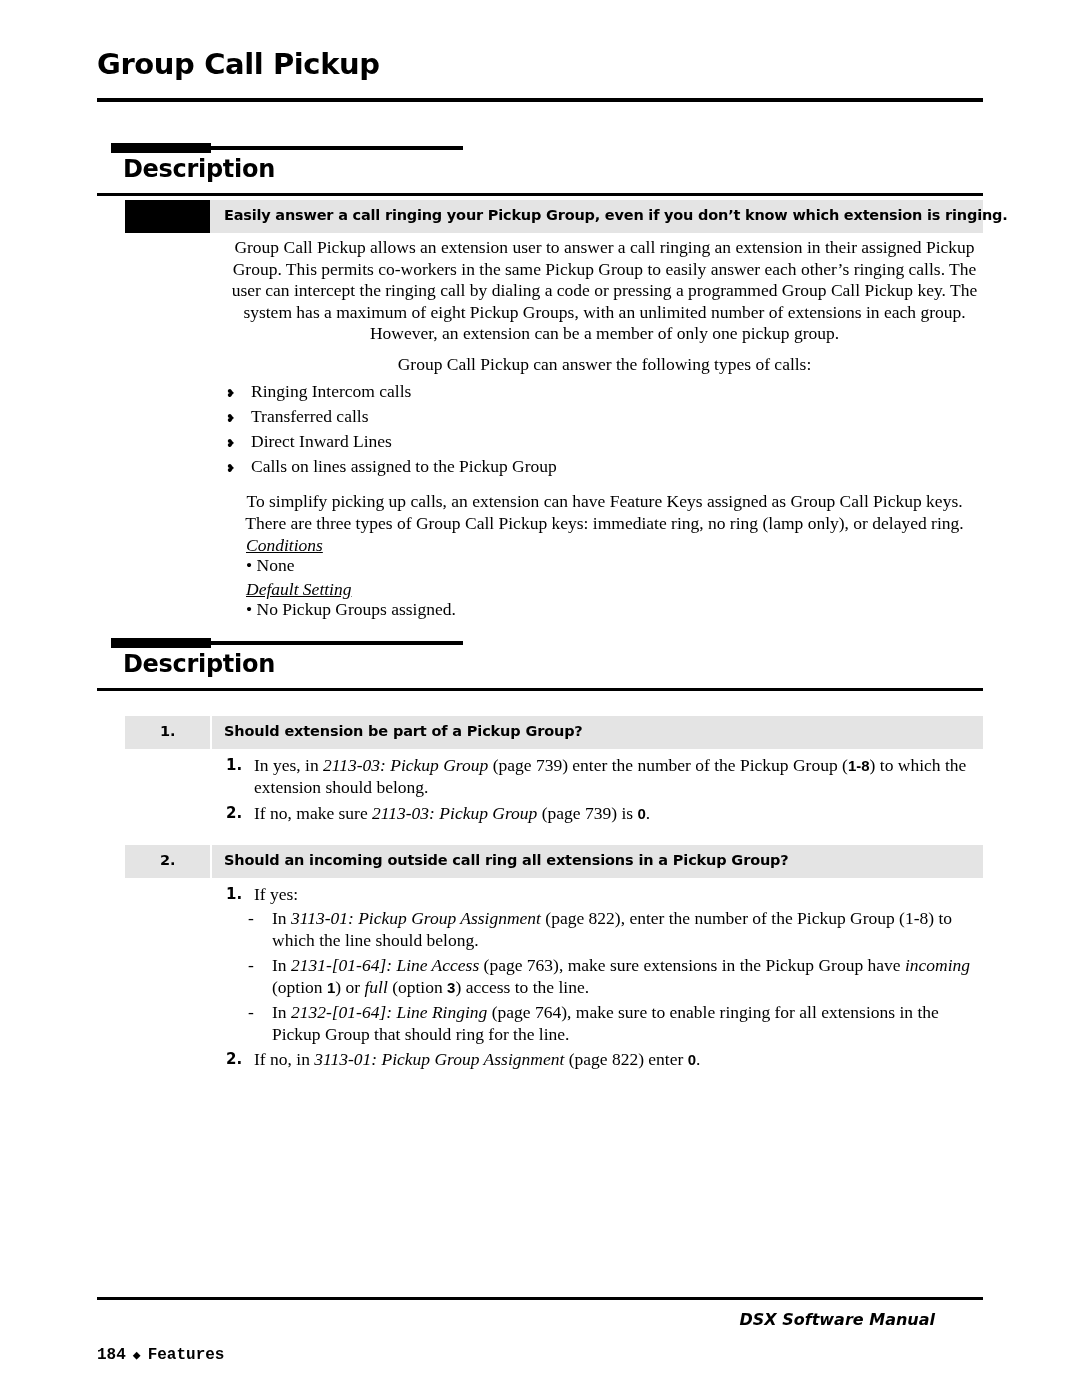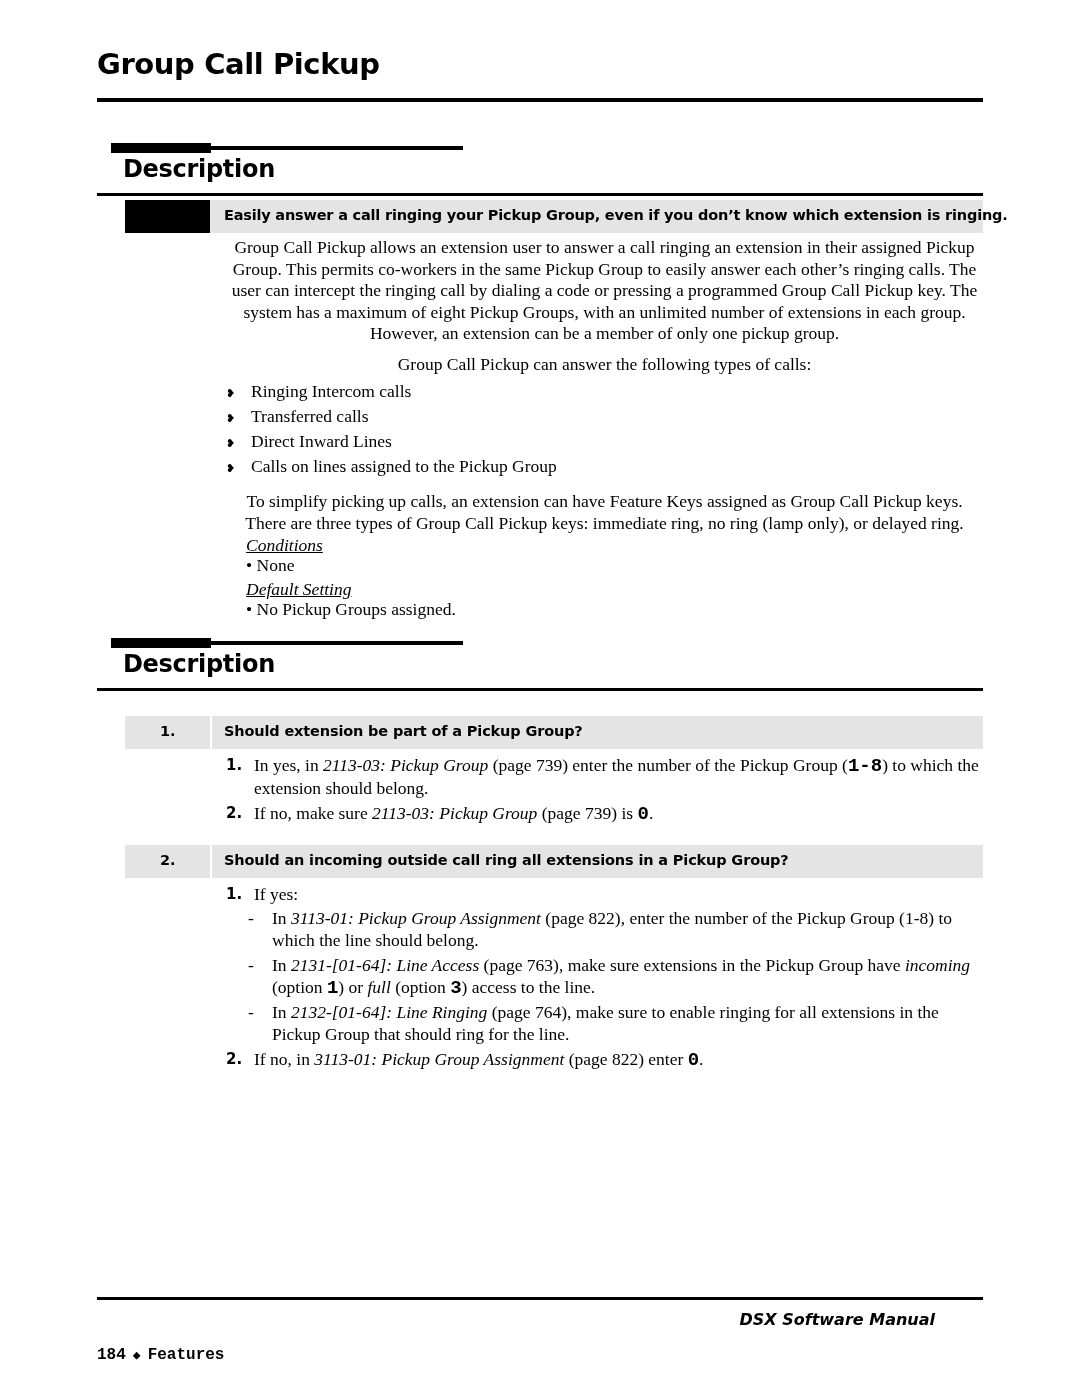"1-8" b.bd { font-family: Liberation Mono, monospace -> Liberation Sans, sans-serif; font-size: 19px -> 15px }
